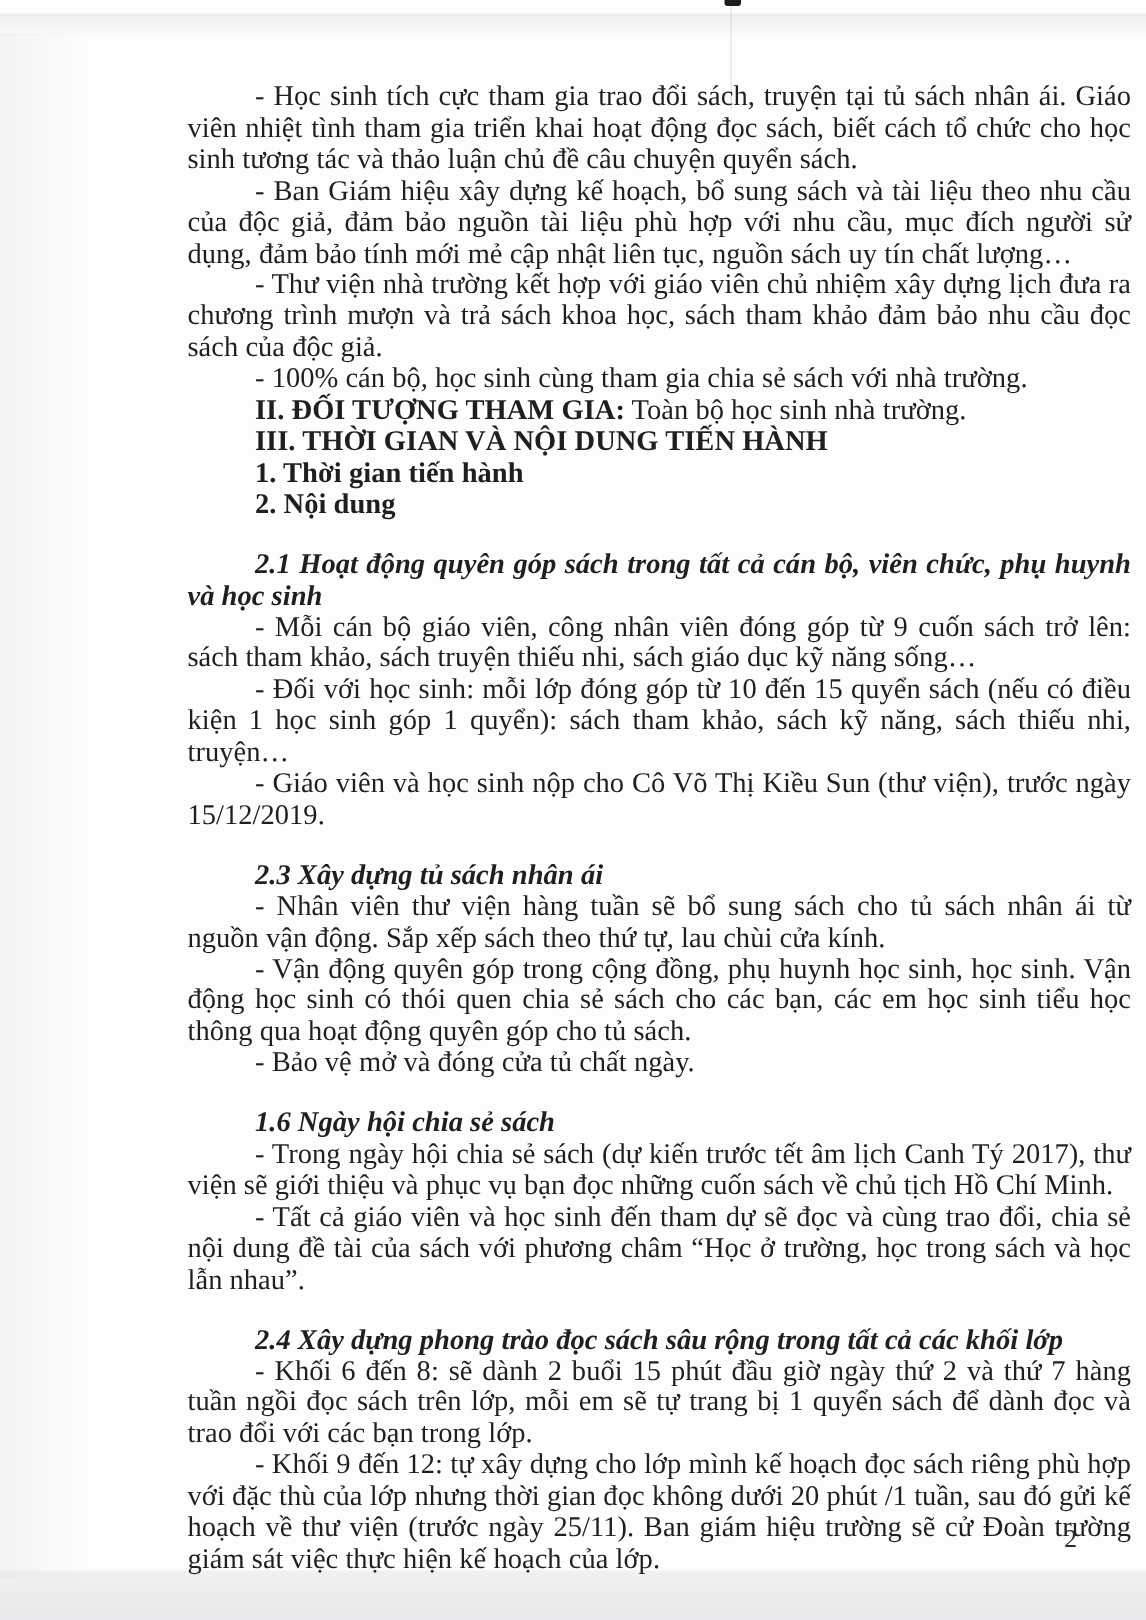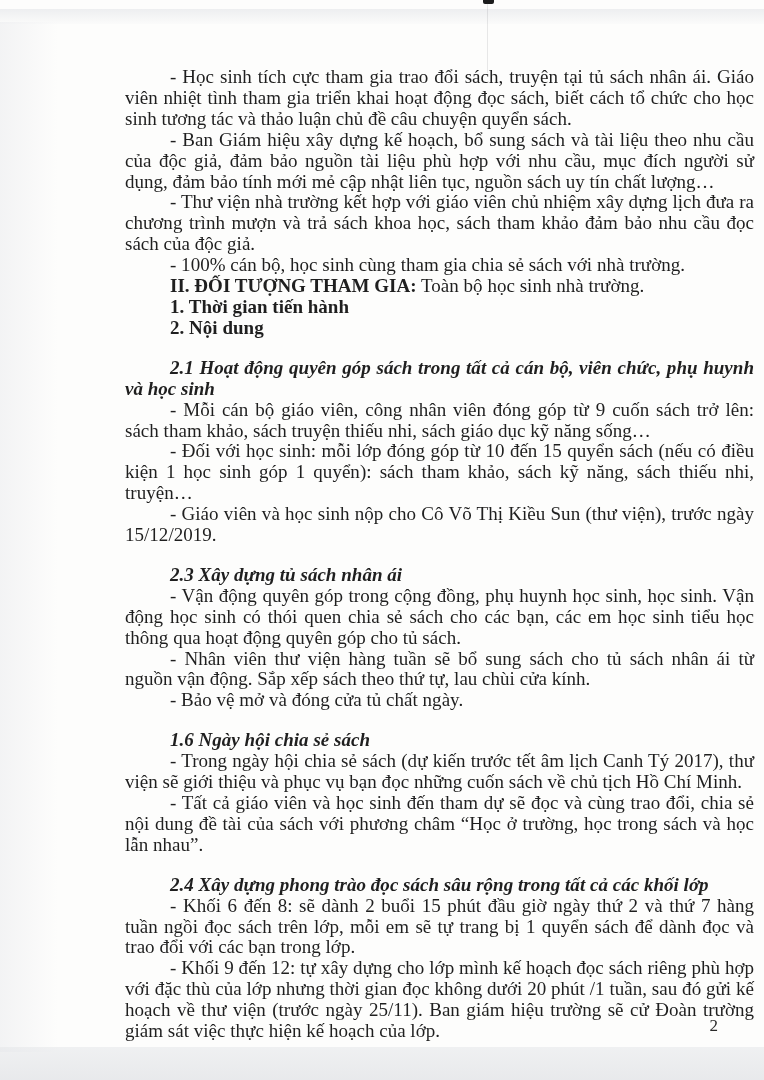"- Học sinh tích cực" .content { top: 67px -> 55px }
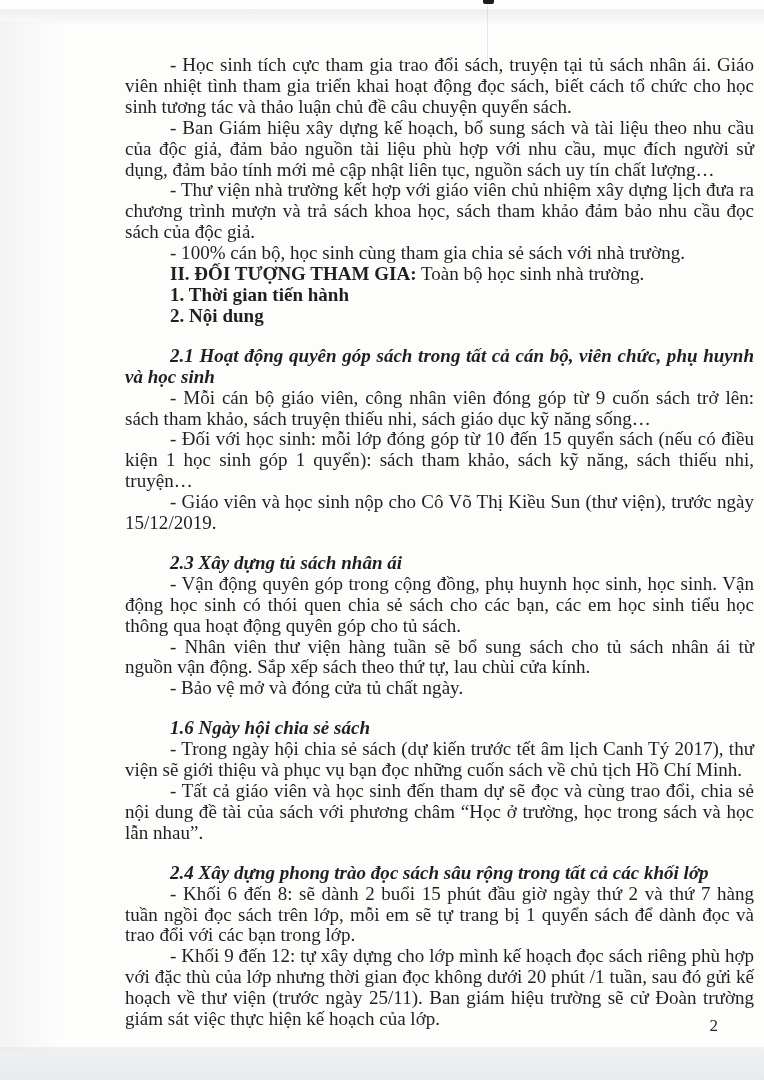"III. THỜI GIAN VÀ NỘI" p.para { html: none -> <p>III. THỜI GIAN VÀ NỘI DUNG TIẾN HÀNH</p> }
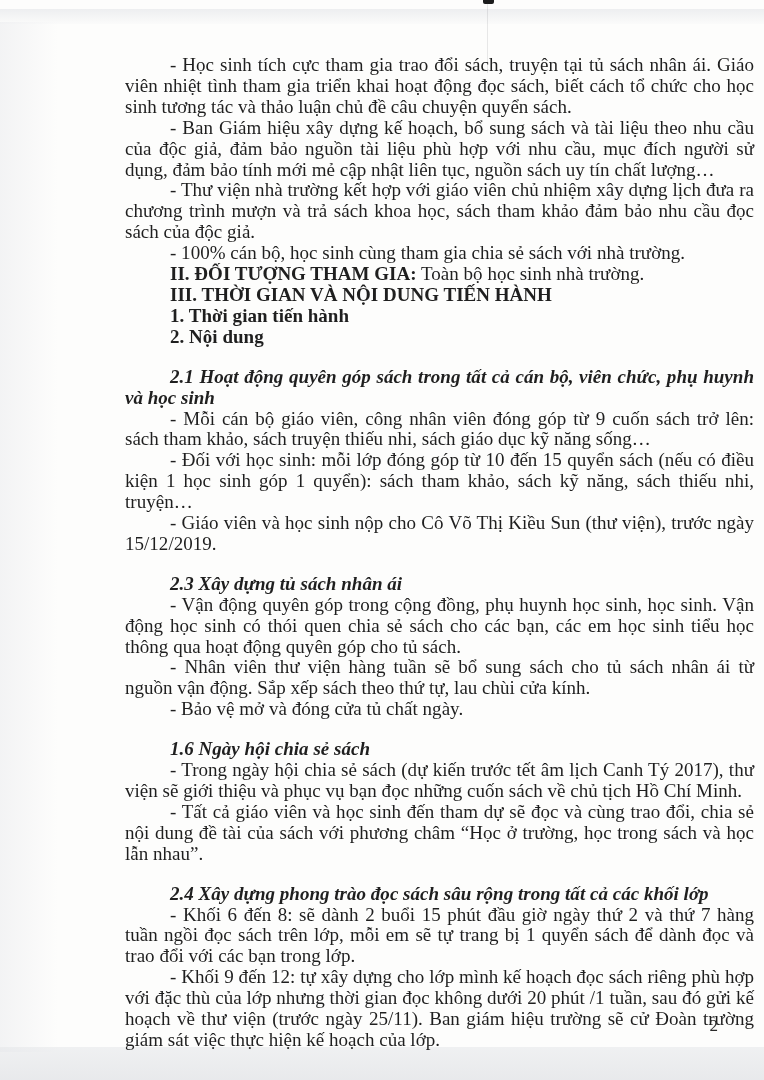"- Vận động quyên góp" p.para { order: before "- Nhân viên thư viện" -> after "- Nhân viên thư viện" }
